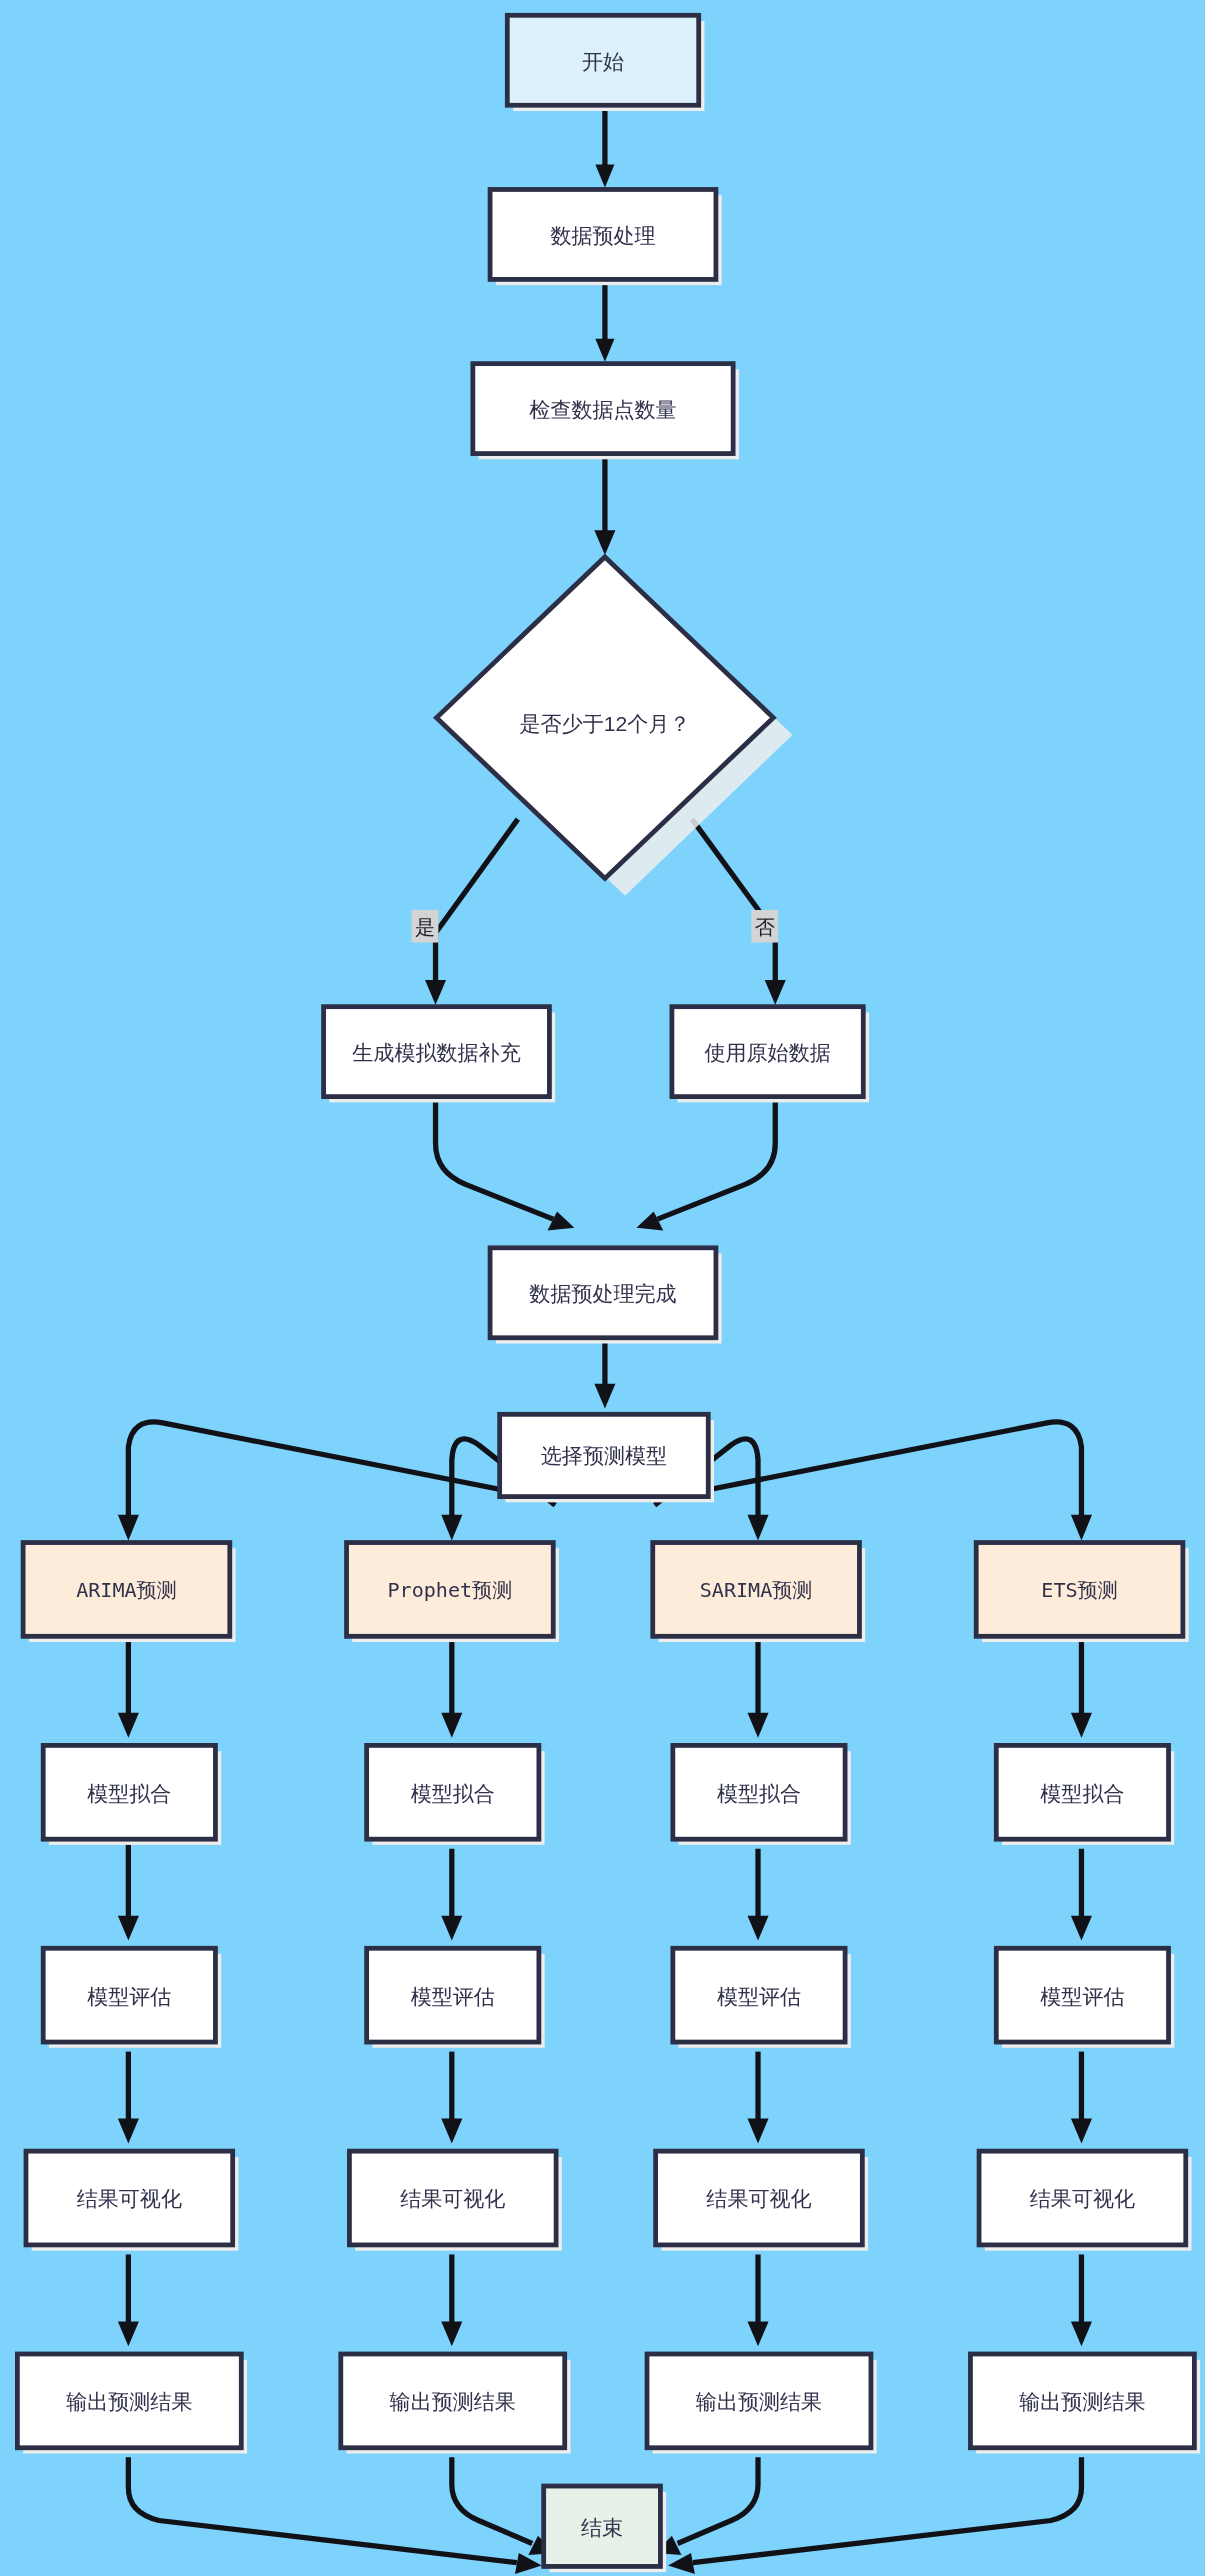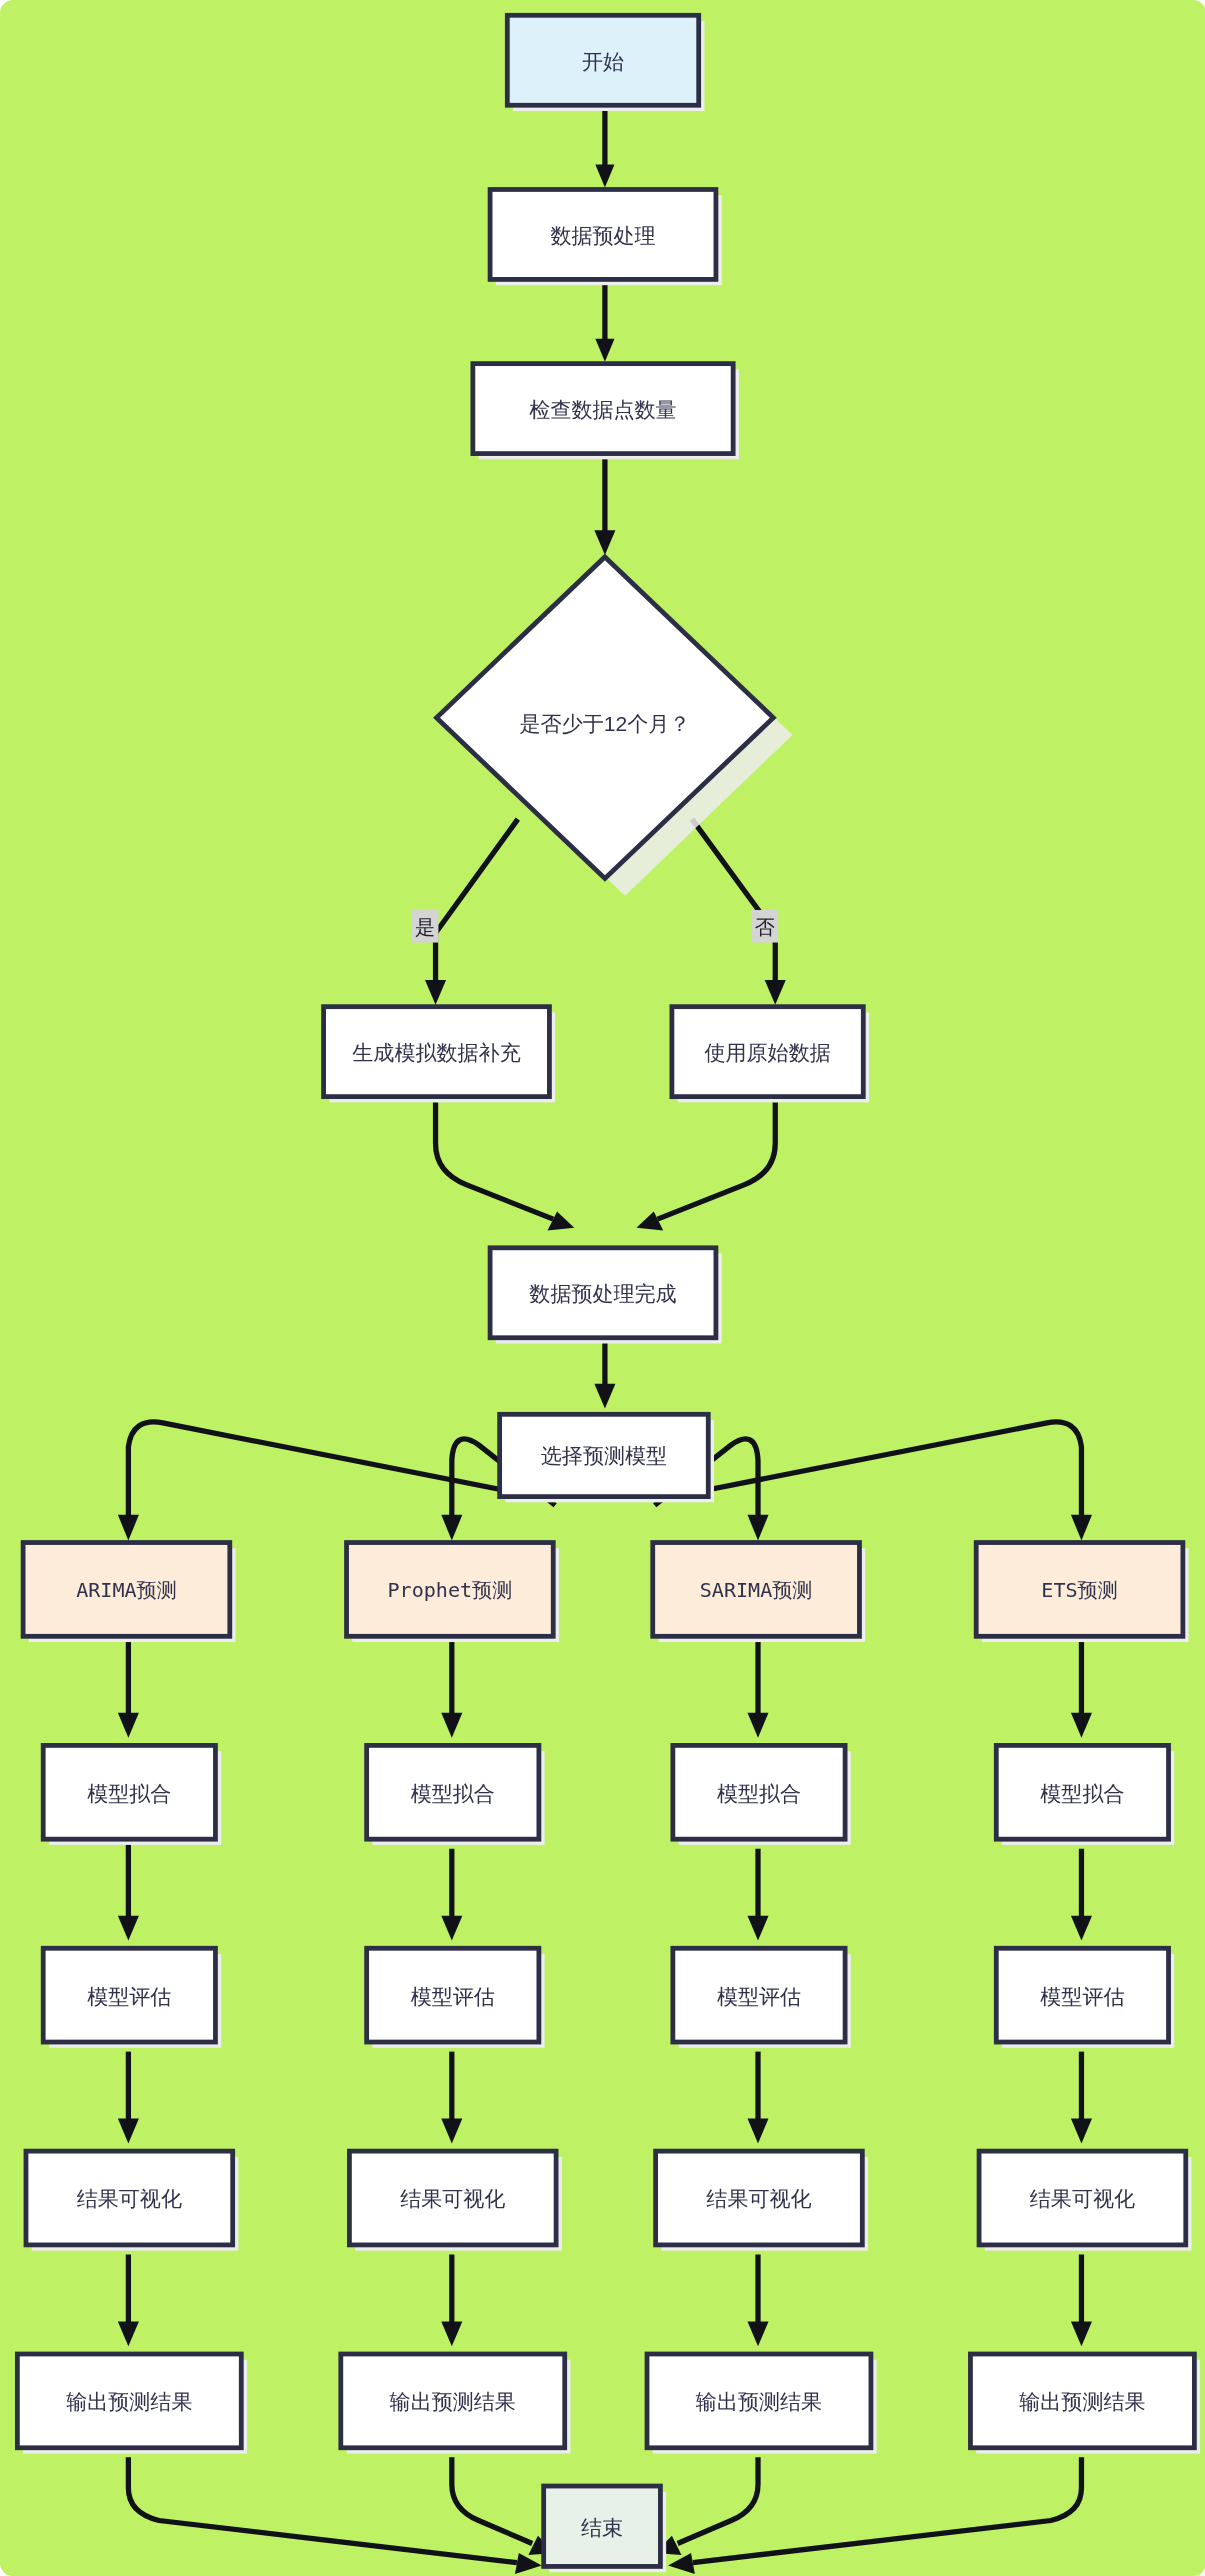"开始" #canvas { background: #bef264 -> #7dd3fc; border-radius: 13px -> none }
